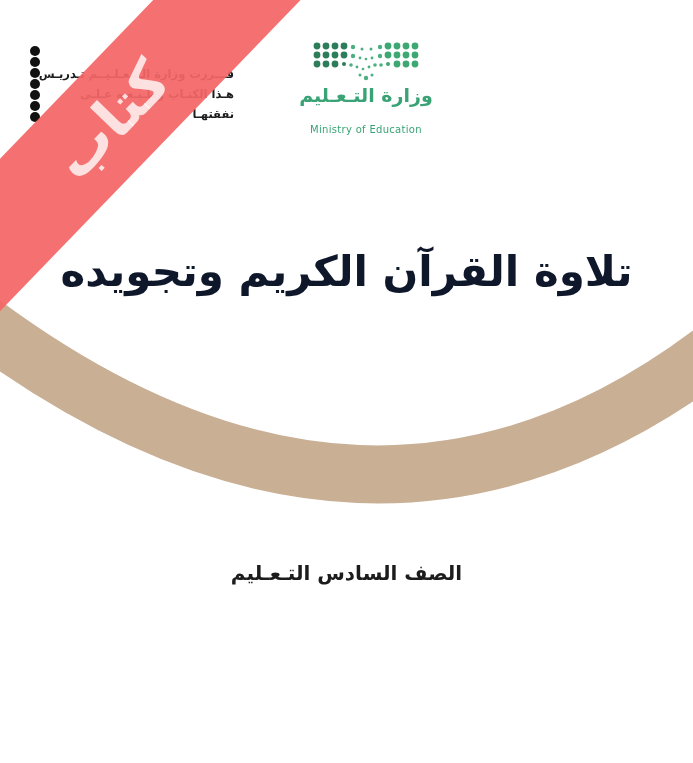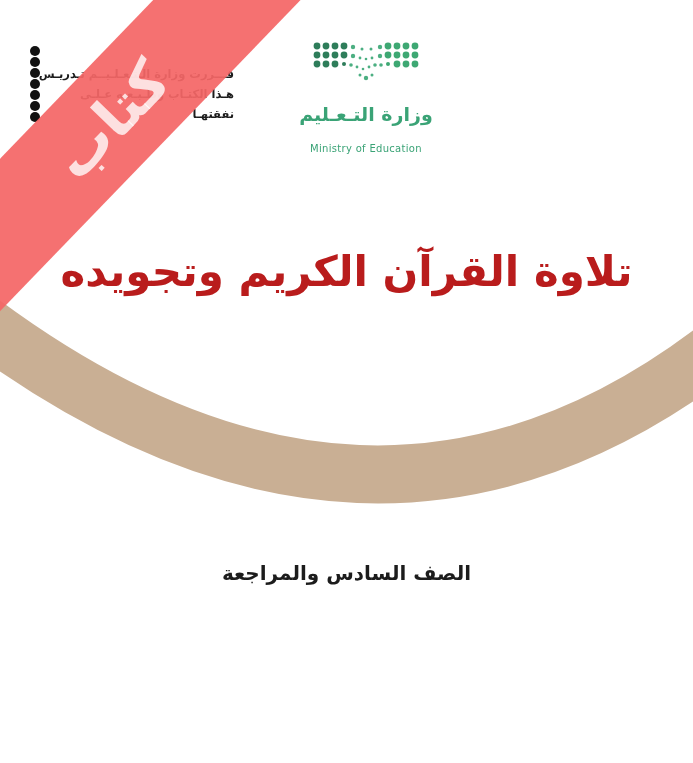"وزارة التـعـليم" .moe-wordmark { margin-top: 19px -> 0 }
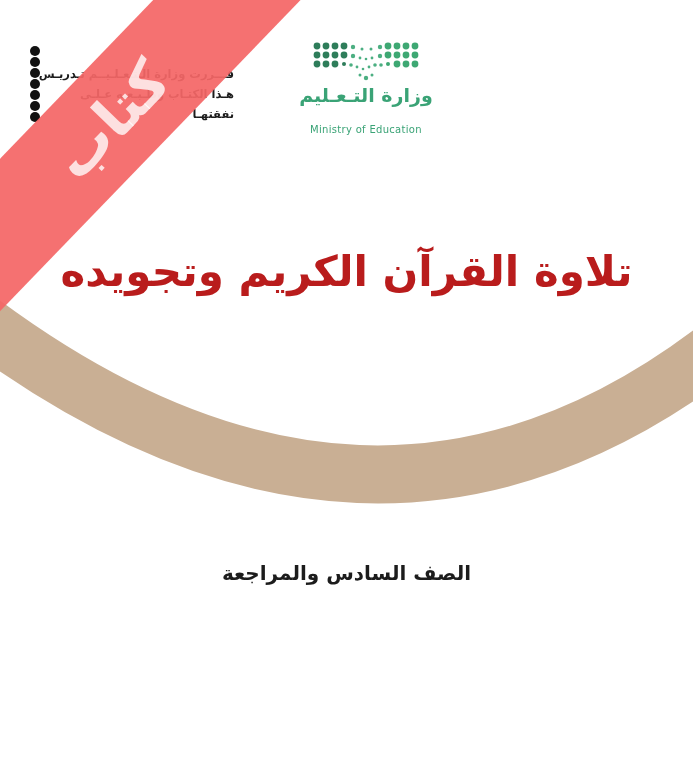"تلاوة القرآن الكريم وتجويده" div.book-title { color: #b91c1c -> #0f172a }
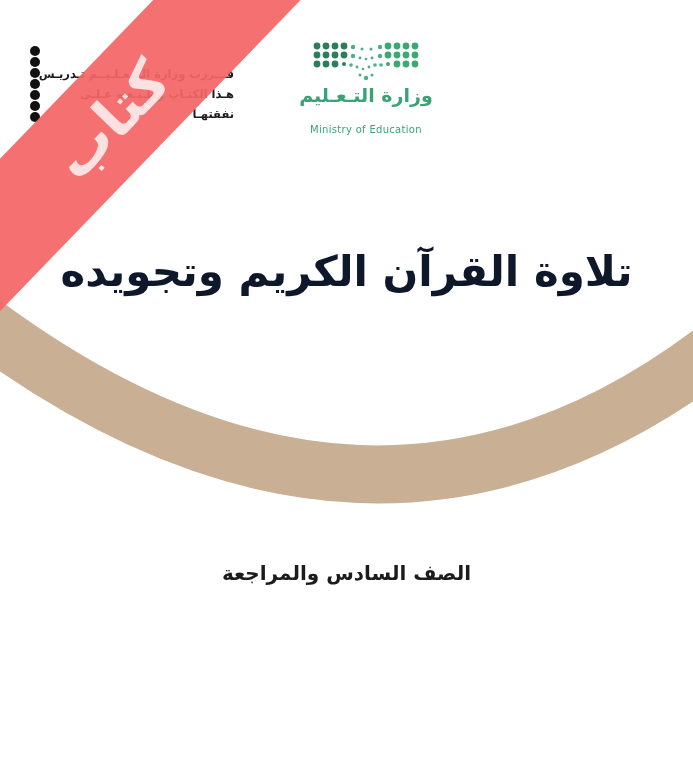"الصف السادس والمراجعة" div.grade { text: والمراجعة -> التـعـليم }
